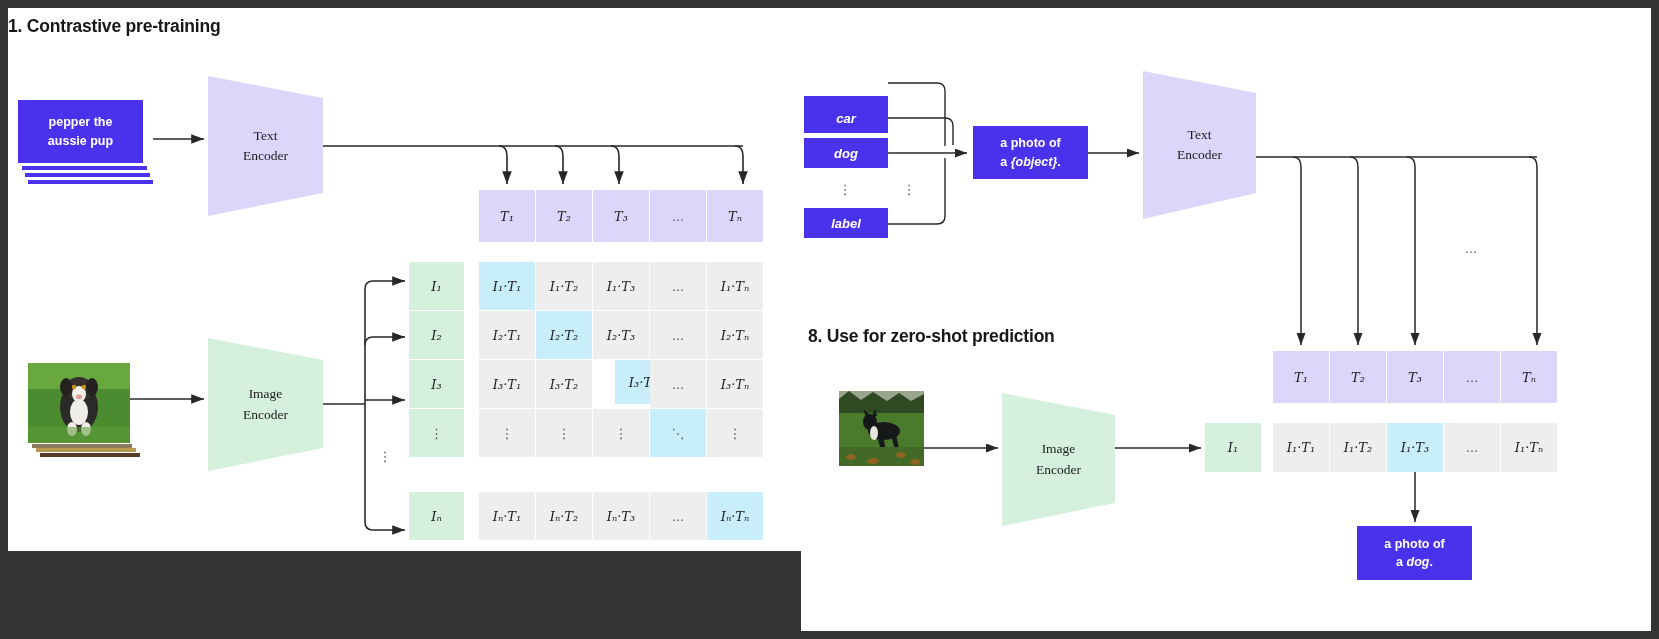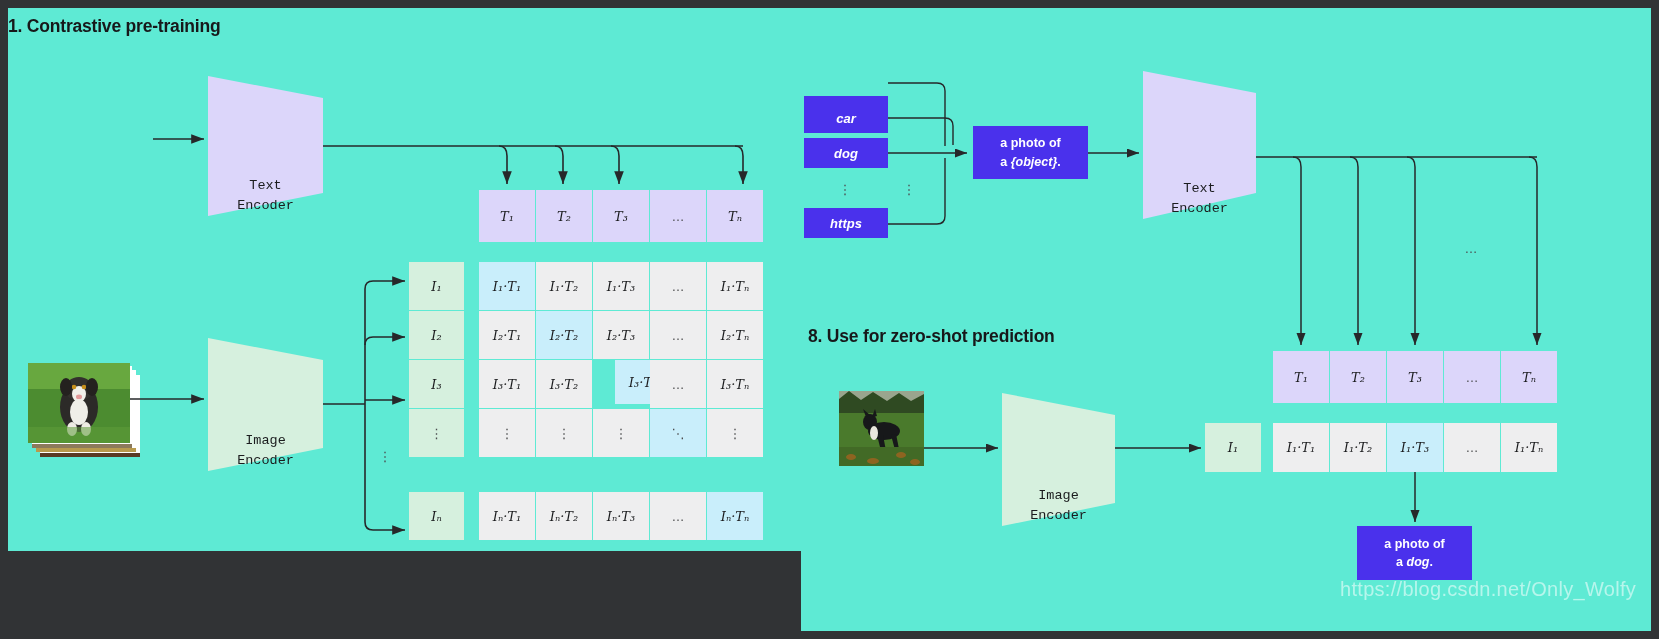"1. Contrastive pre-training" .panel { background: #5eead4 -> #ffffff }
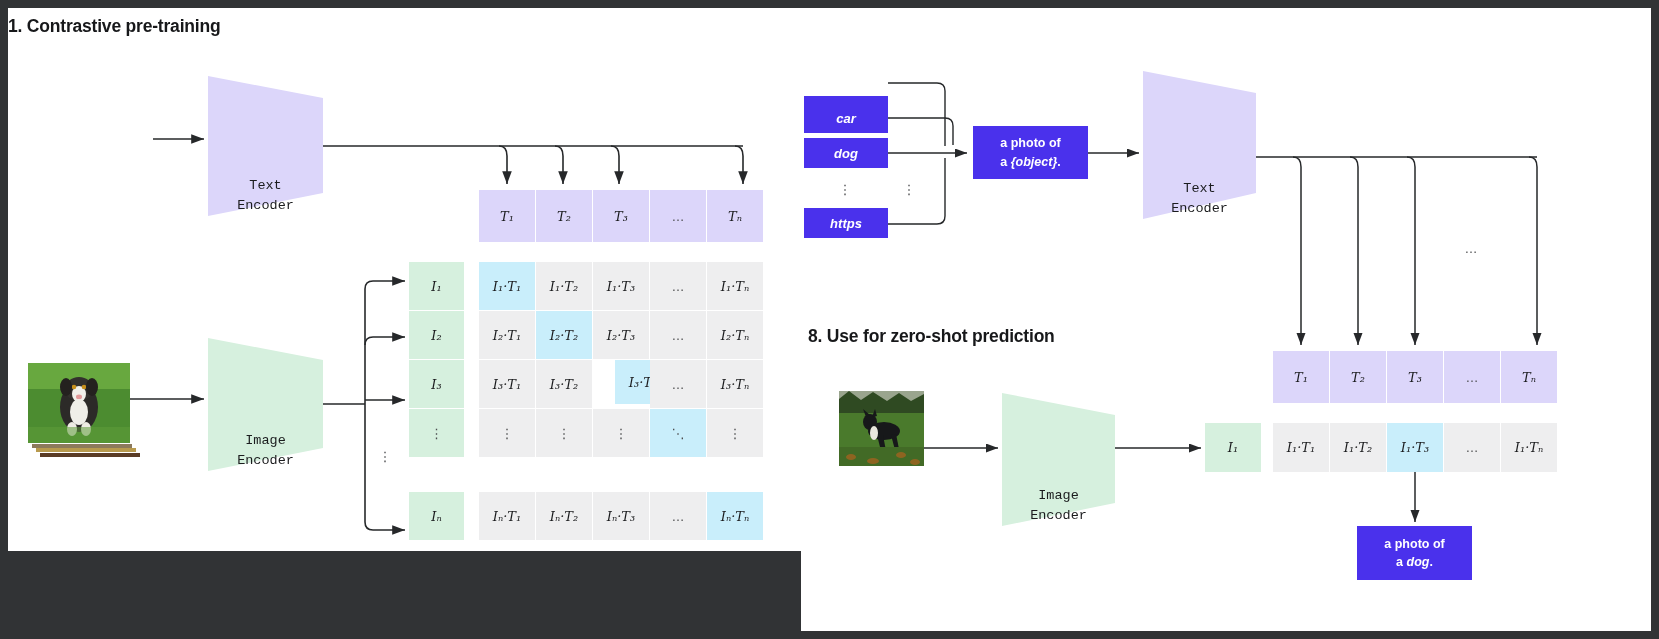"pepper the" div.photo { html: none -> <div> <div></div> <div></div> <div></div> <div></div> <div></div> <div></div> <div> <span>pepper the</span> <span>aussie pup</span> </div> </div> }
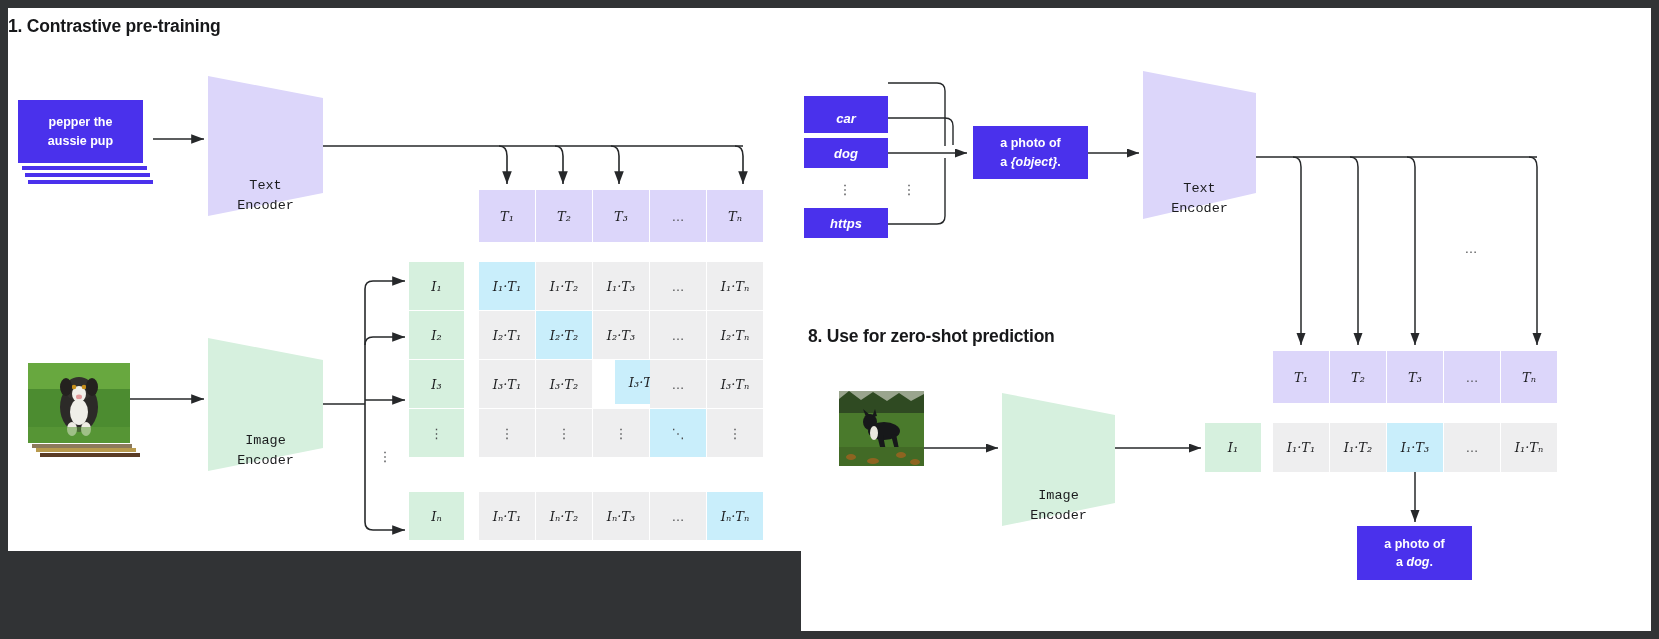"Text" .encoder { align-items: flex-end -> center; font-family: Liberation Mono, monospace -> Liberation Serif, serif }
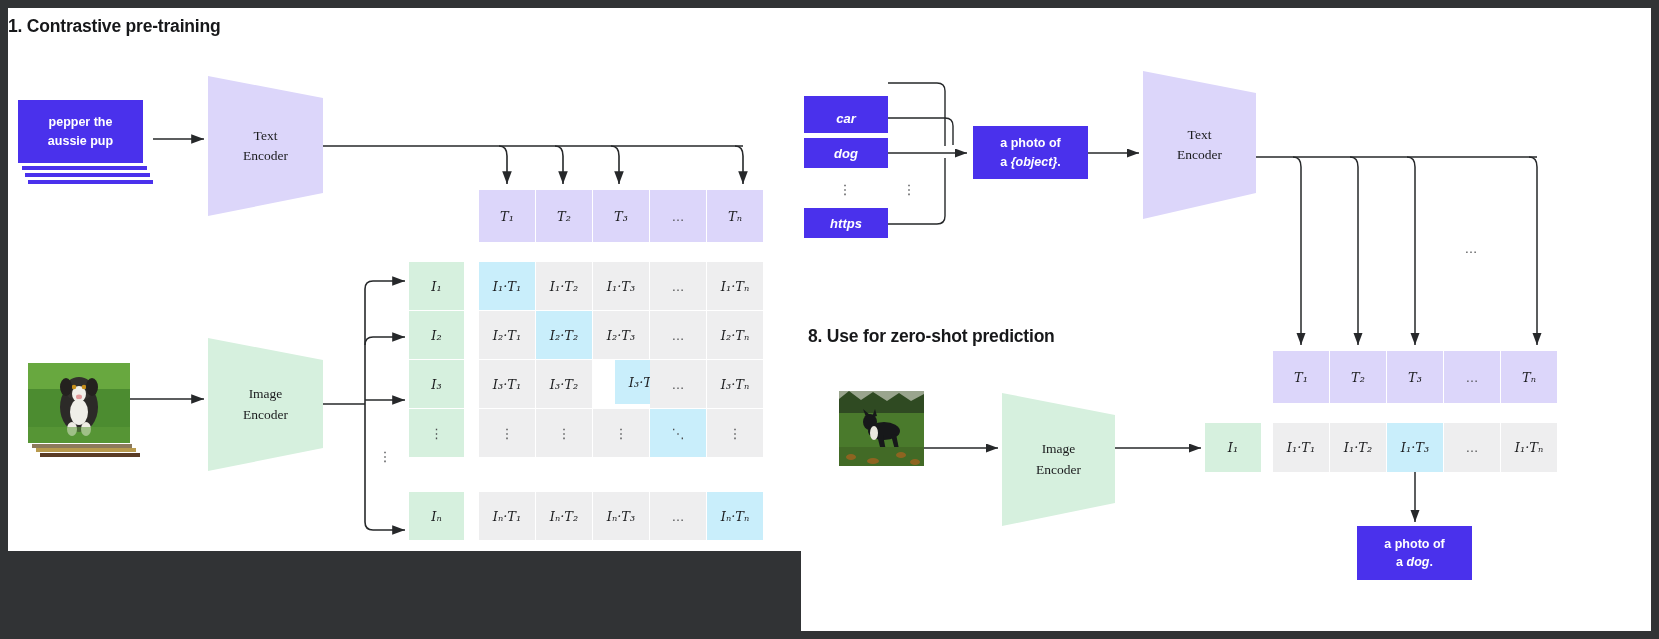"https" div.chip { text: https -> label }
